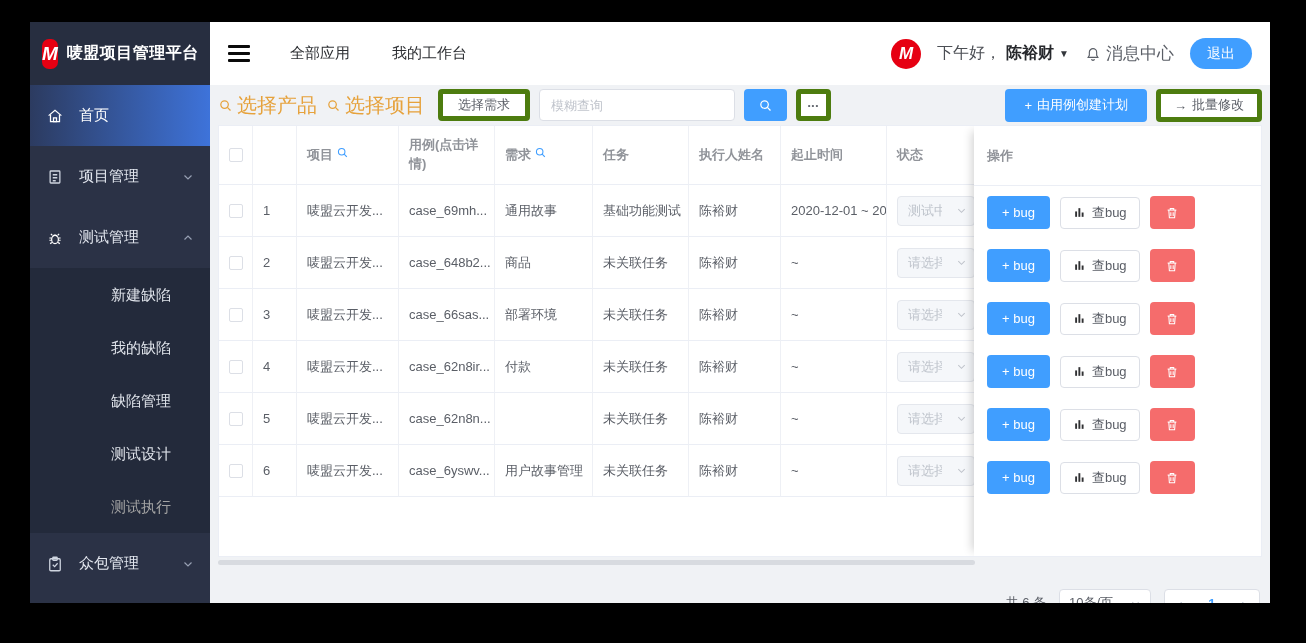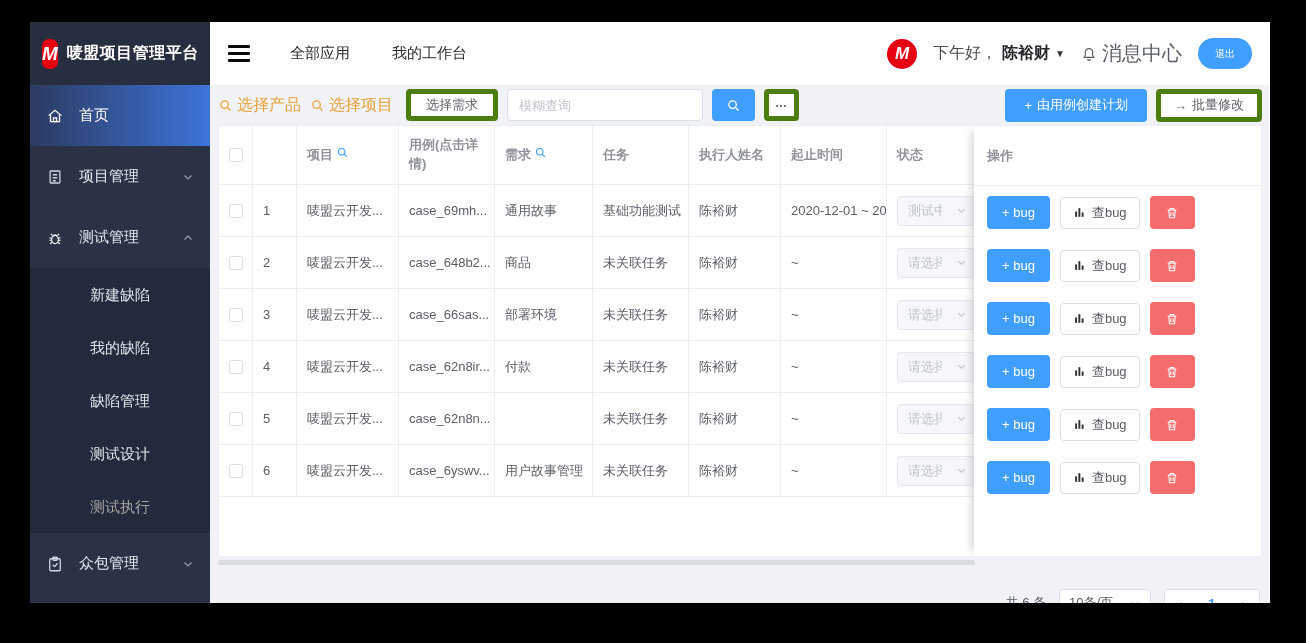"消息中心" .msg { font-size: 20px -> 17px }
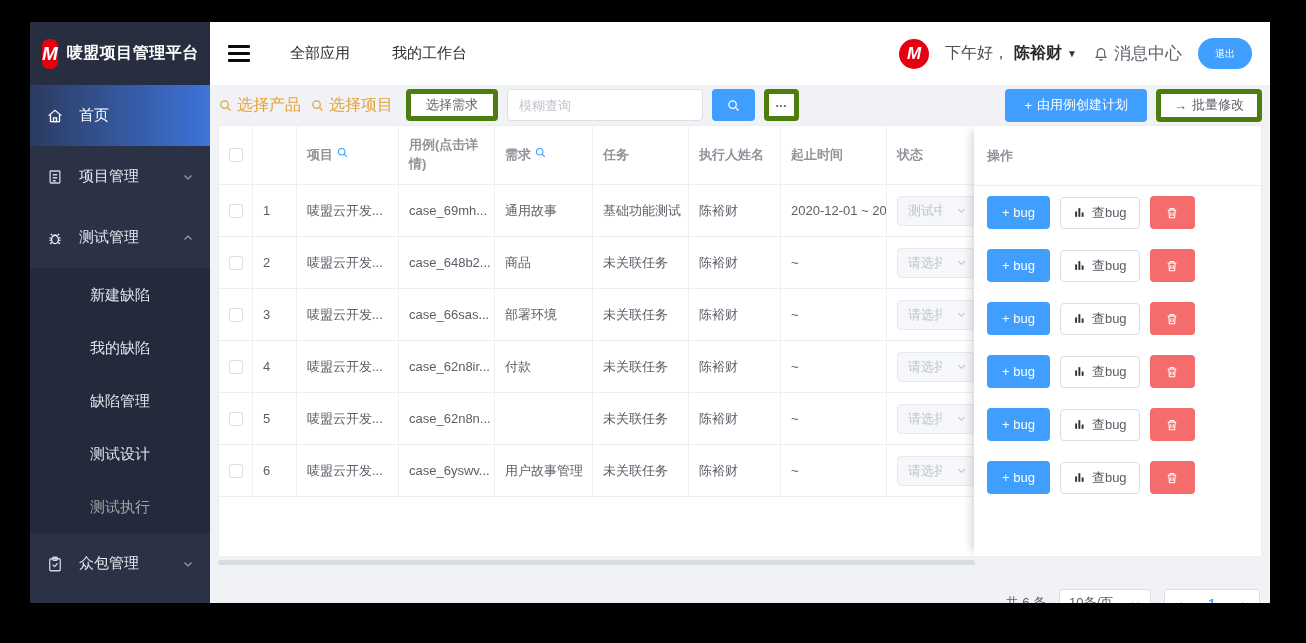"退出" .logout-btn { font-size: 10px -> 14px }
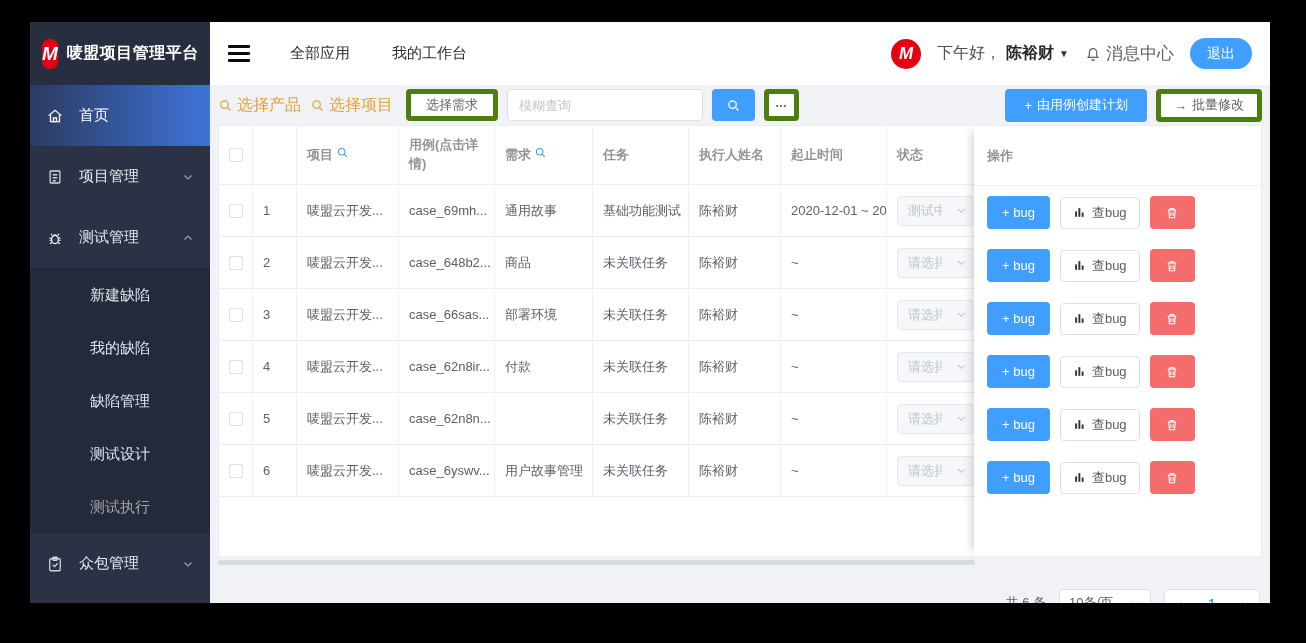"选择产品" .link-orange { font-size: 16px -> 20px }
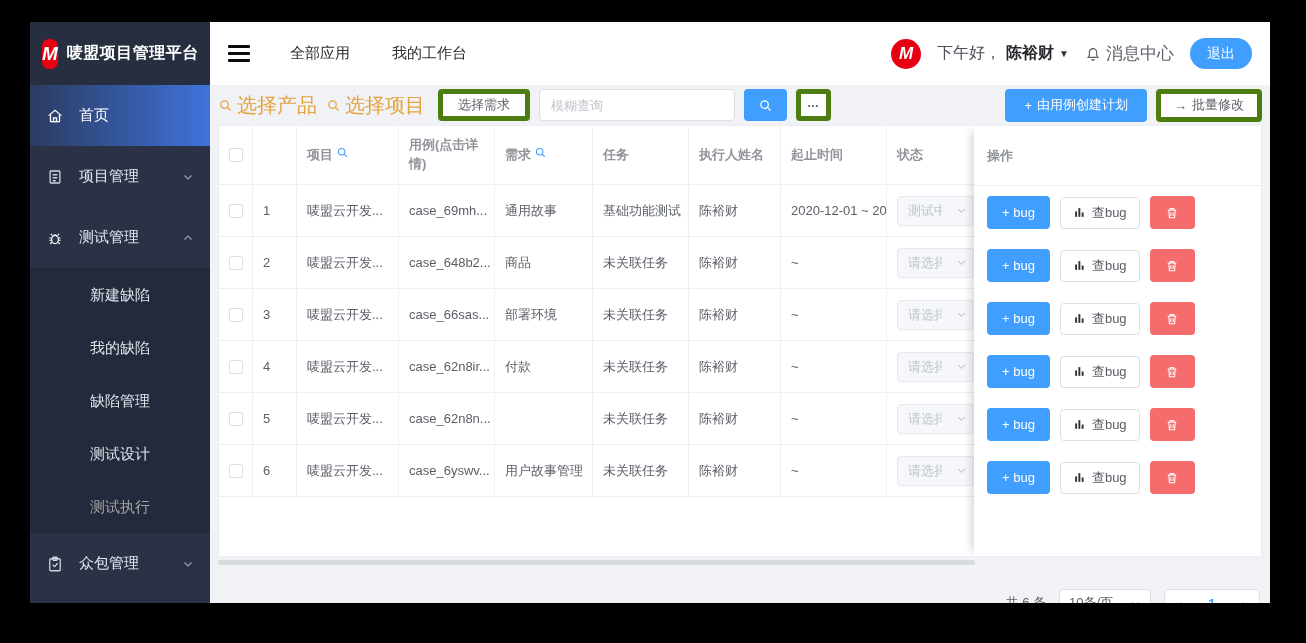"新建缺陷" .submenu-item { padding-left: 60px -> 81px }
